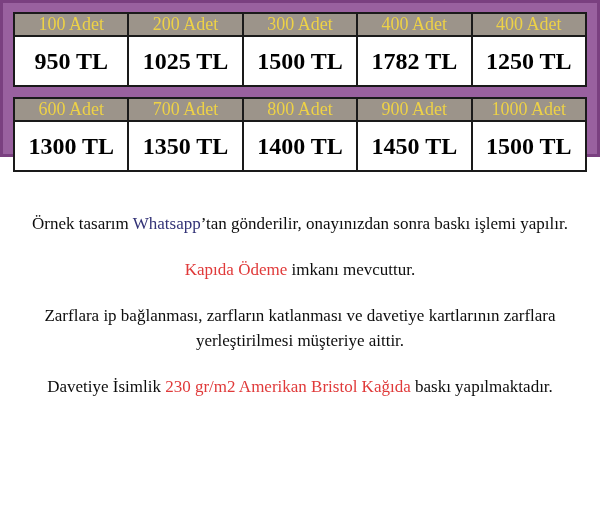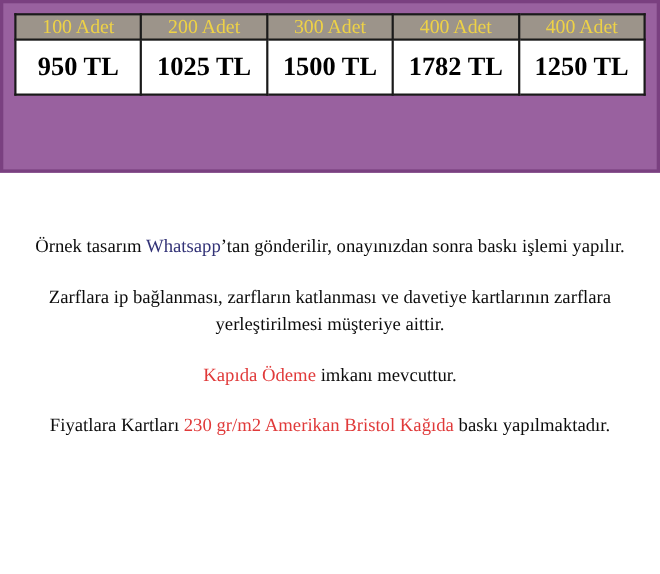"600 Adet" table.price-table { html: none -> <table> <tbody> <tr> <td>600 Adet</td> <td>700 Adet</td> <td>800 Adet</td> <td>900 Adet</td> <td>1000 Adet</td> </tr> <tr> <td>1300 TL</td> <td>1350 TL</td> <td>1400 TL</td> <td>1450 TL</td> <td>1500 TL</td> </tr> </tbody> </table> }
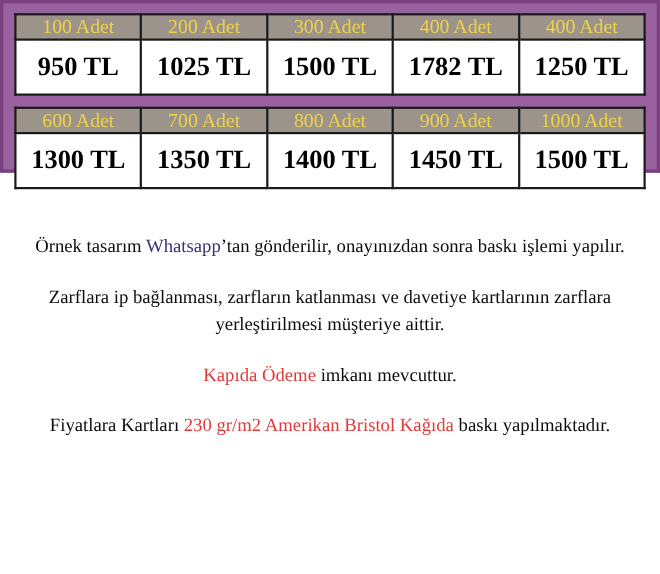"Zarflara ip bağlanması, zarfların" p.note { order: before "Kapıda Ödeme imkanı mevcuttur." -> after "Kapıda Ödeme imkanı mevcuttur." }
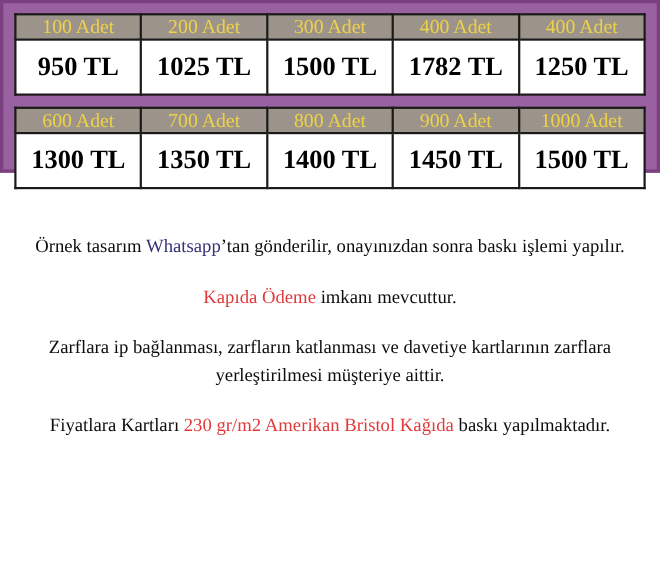"Fiyatlara Kartları" span { text: Fiyatlara Kartları -> Davetiye İsimlik }
